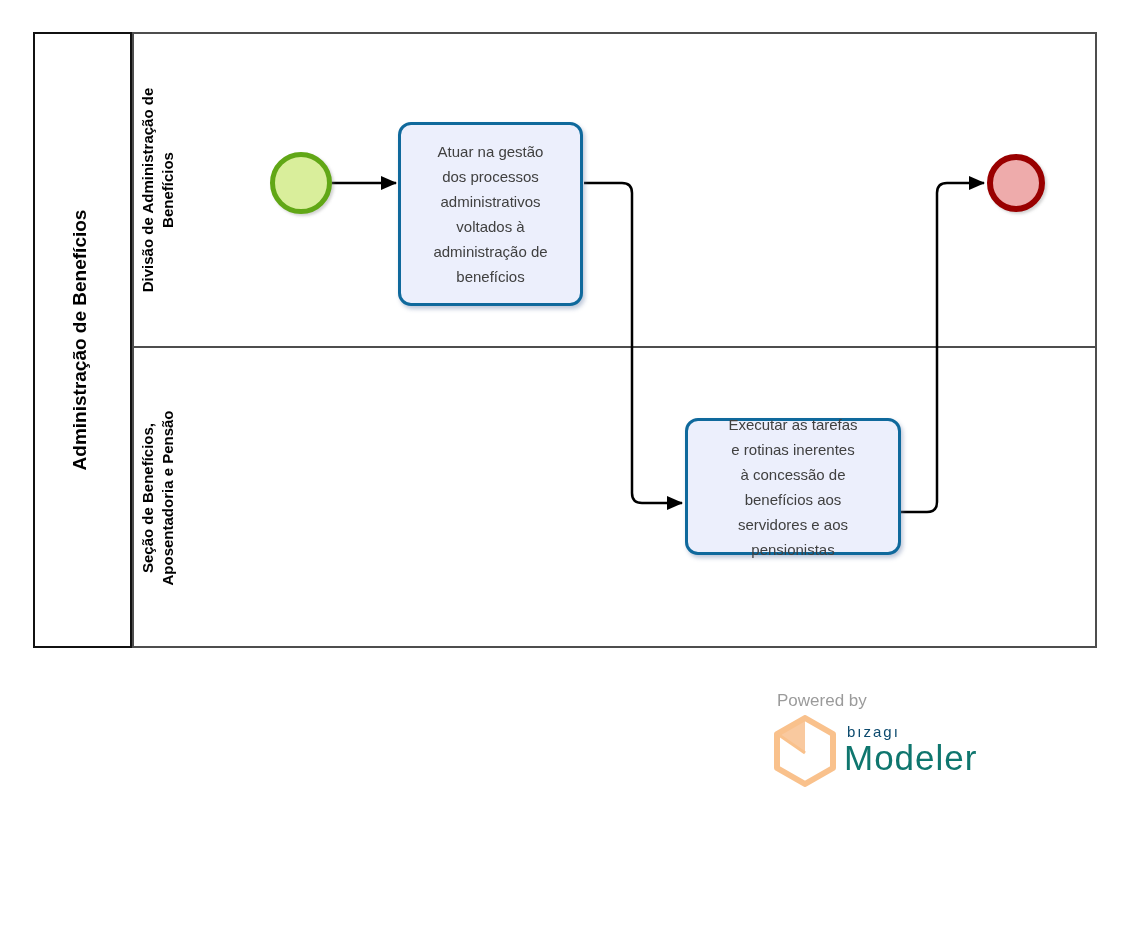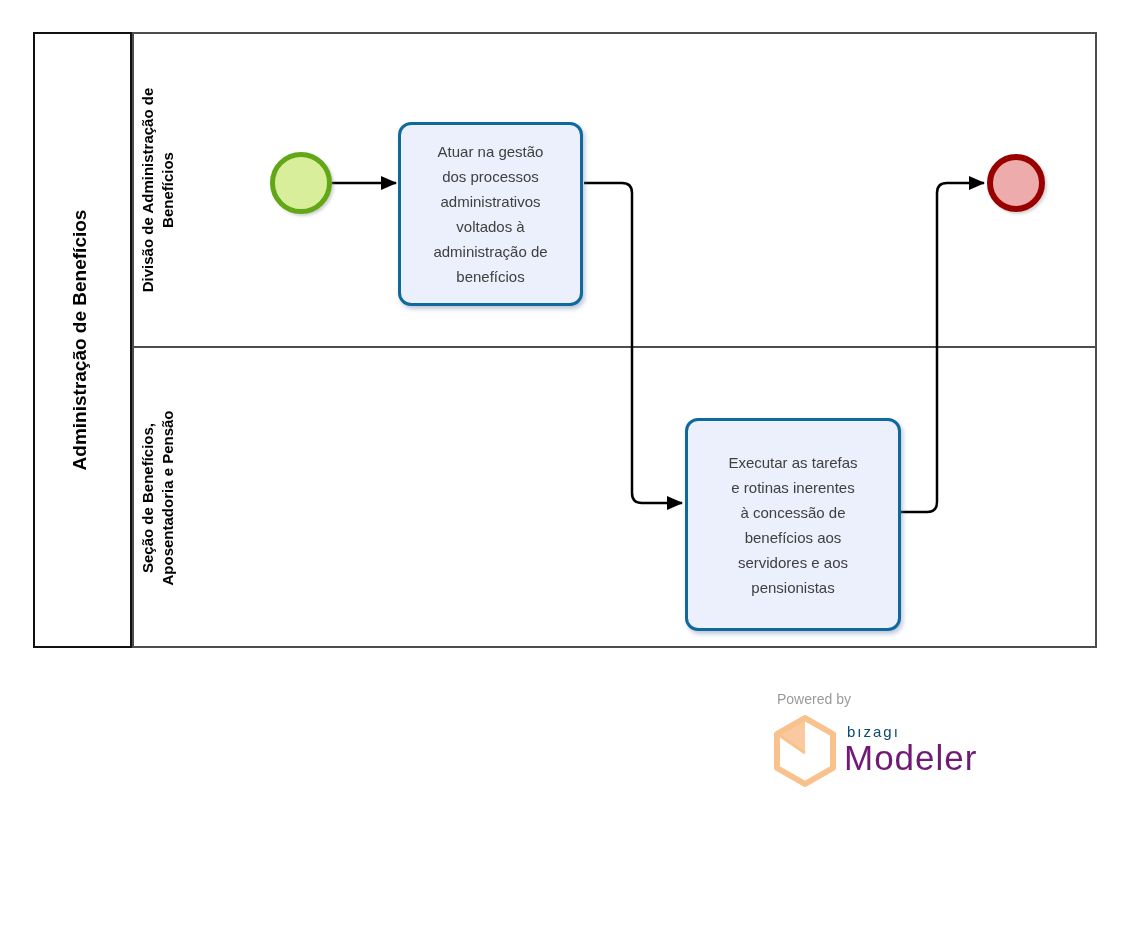"Executar as tarefas" .task-2 { height: 213px -> 137px }
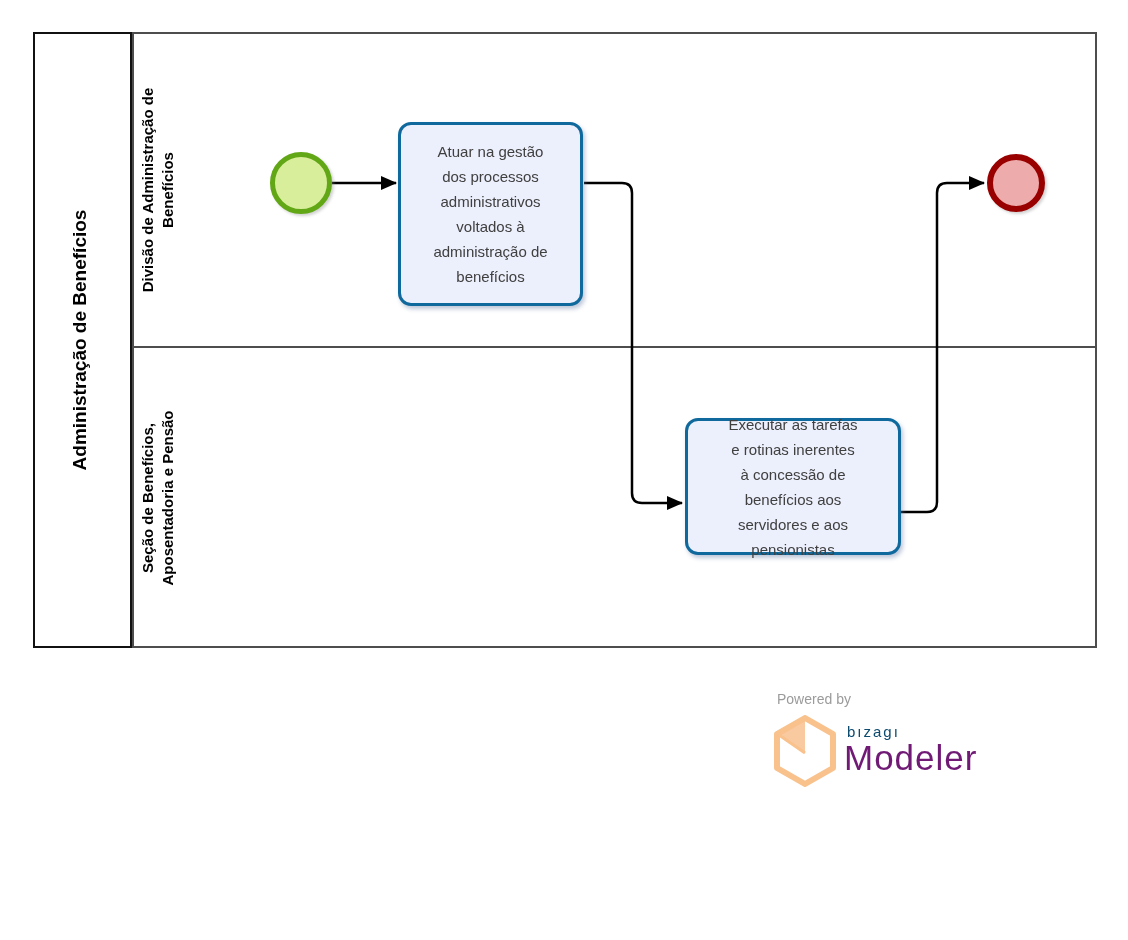"Powered by" .powered-by { font-size: 14px -> 17px }
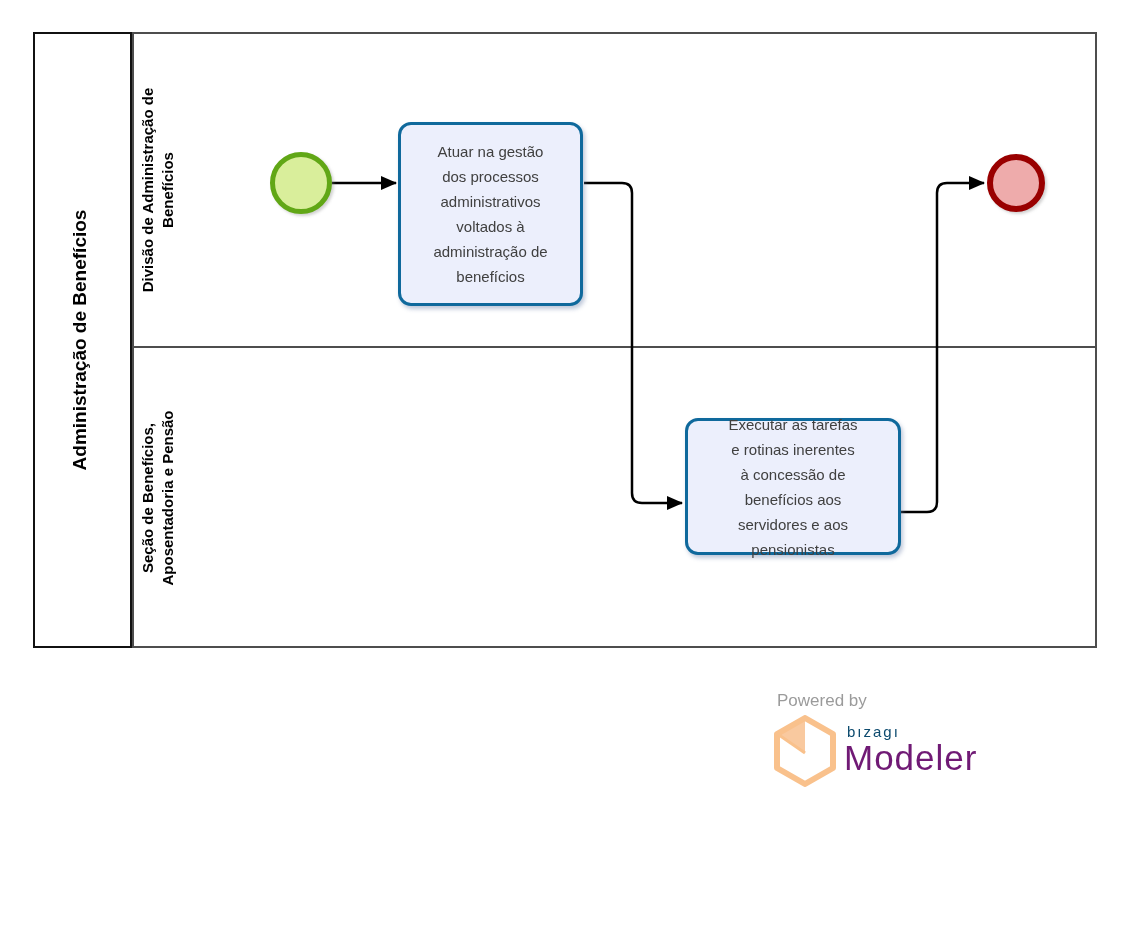"Modeler" .modeler-word { color: #701a75 -> #0f766e }
